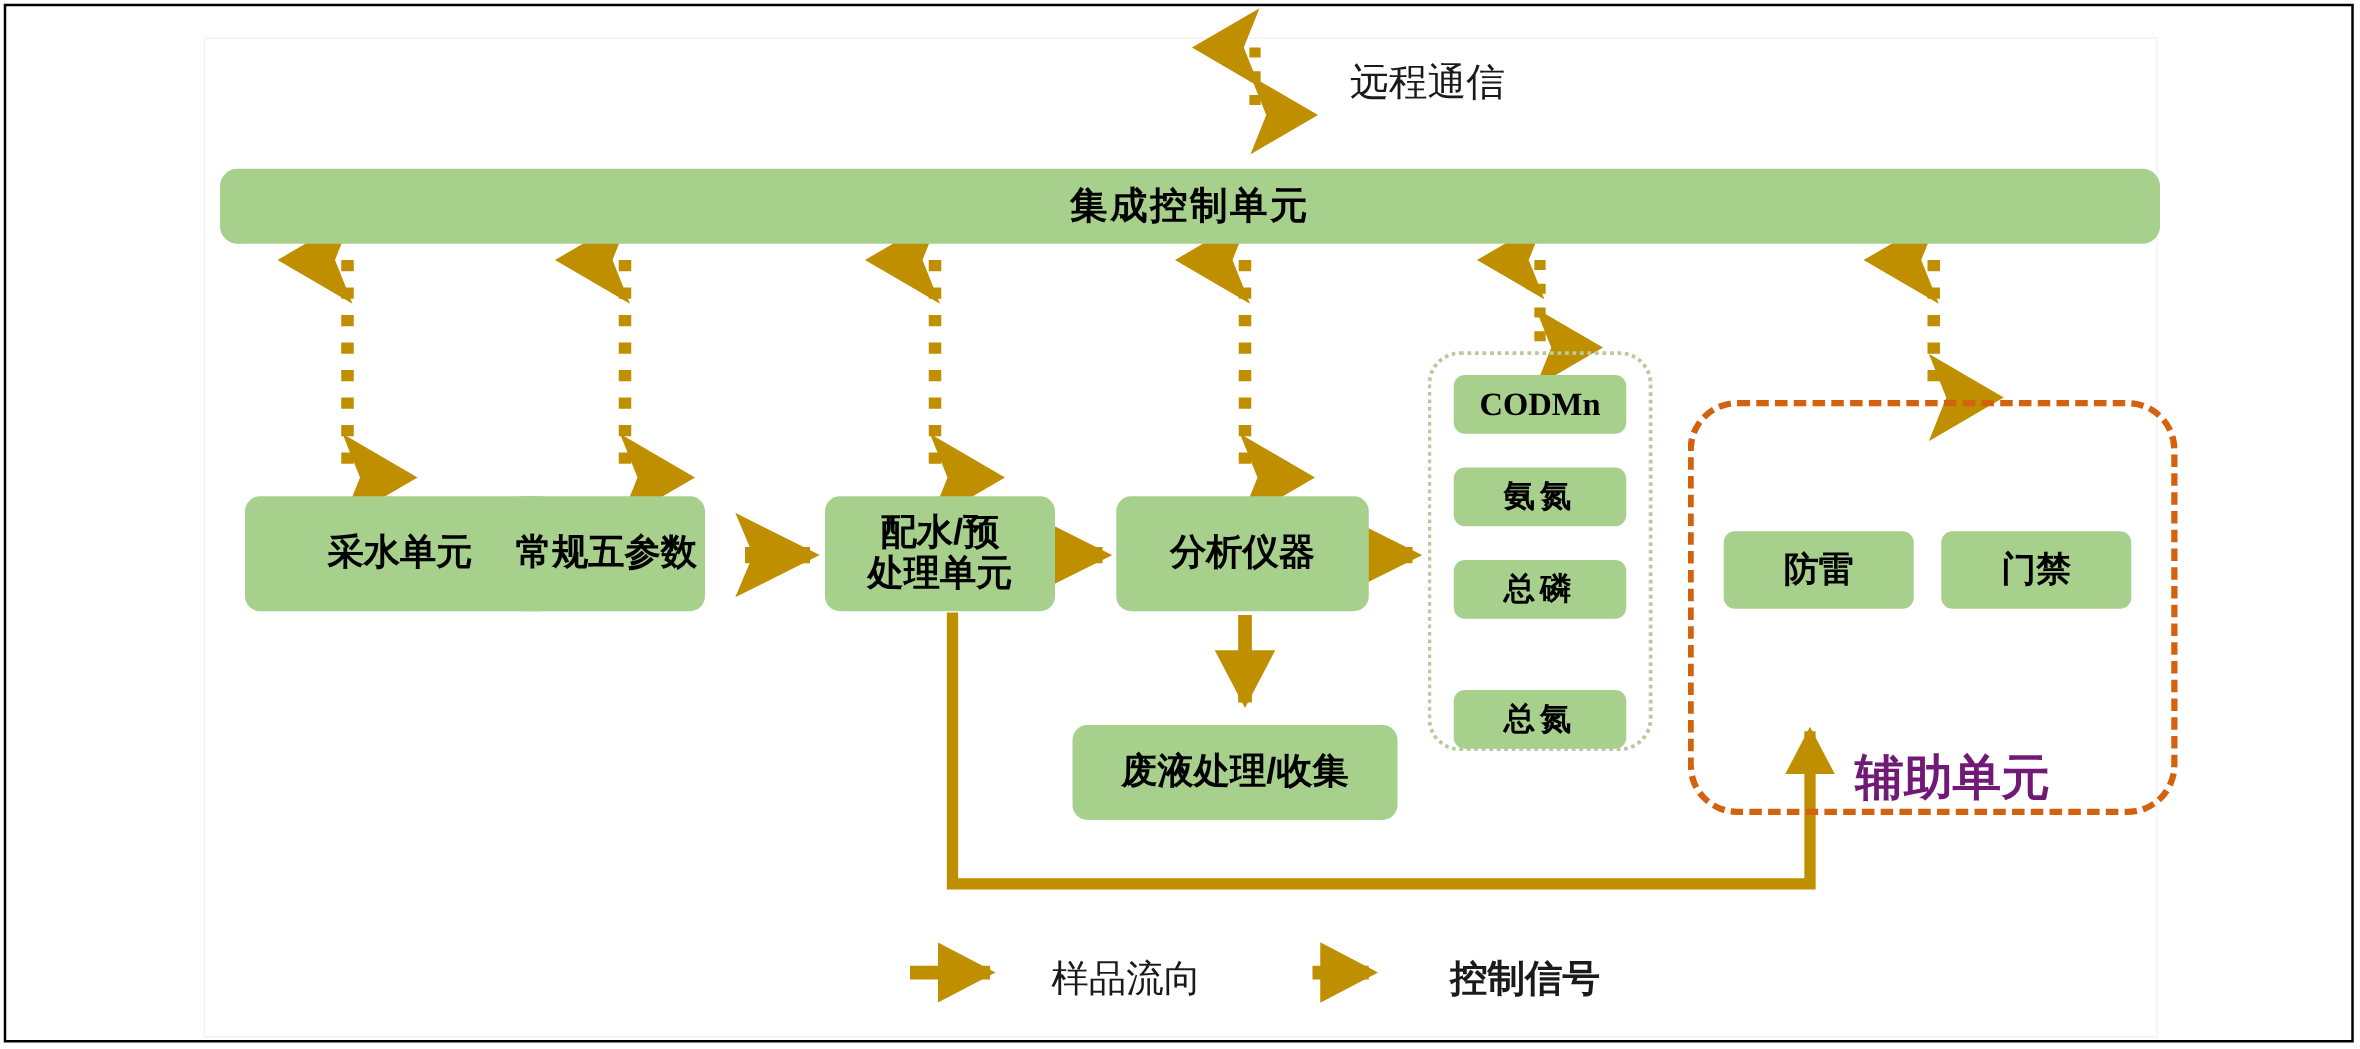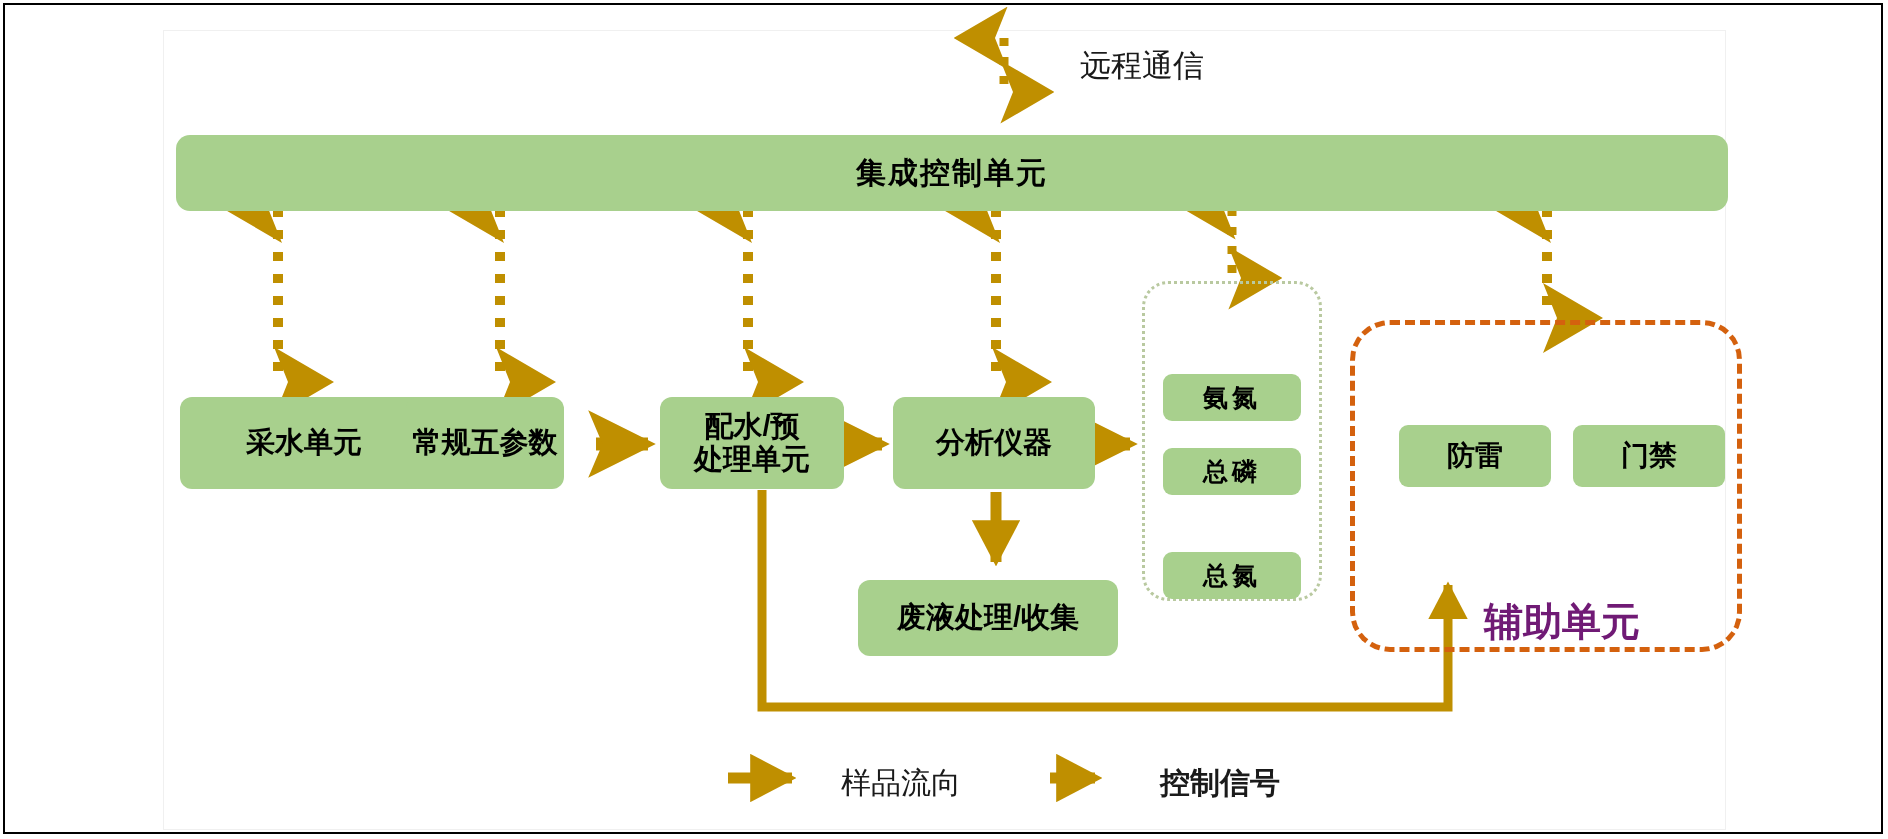"集成控制单元" #control-unit { height: 76px -> 60px }
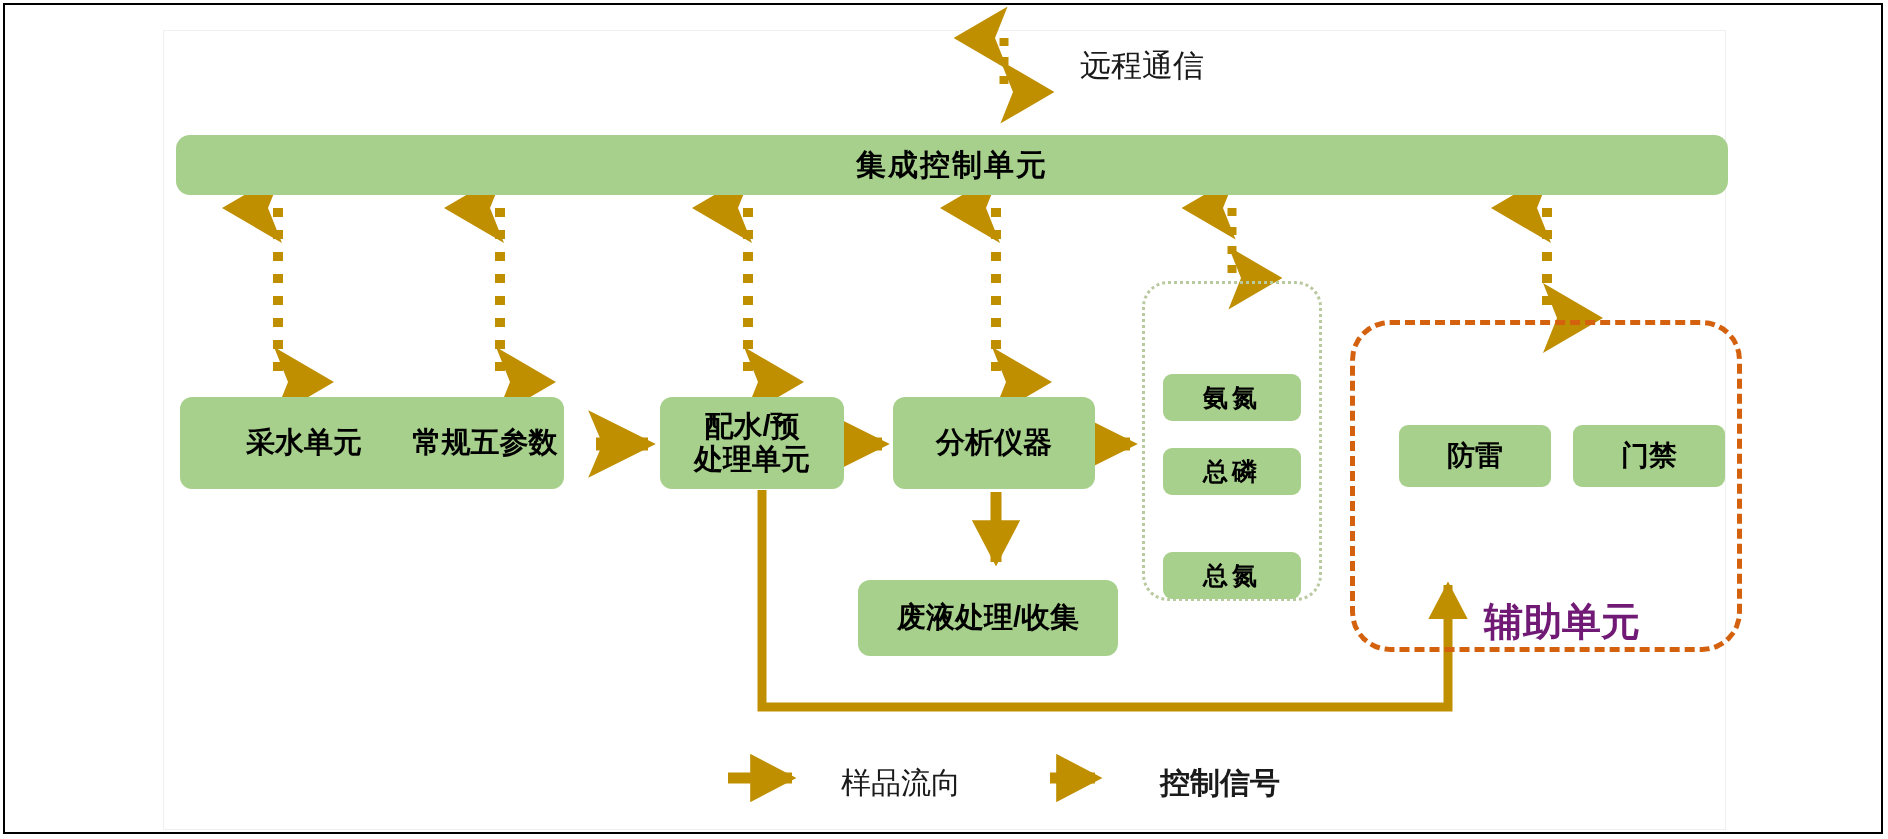"CODMn" div.box { html: none -> <div>CODMn</div> }
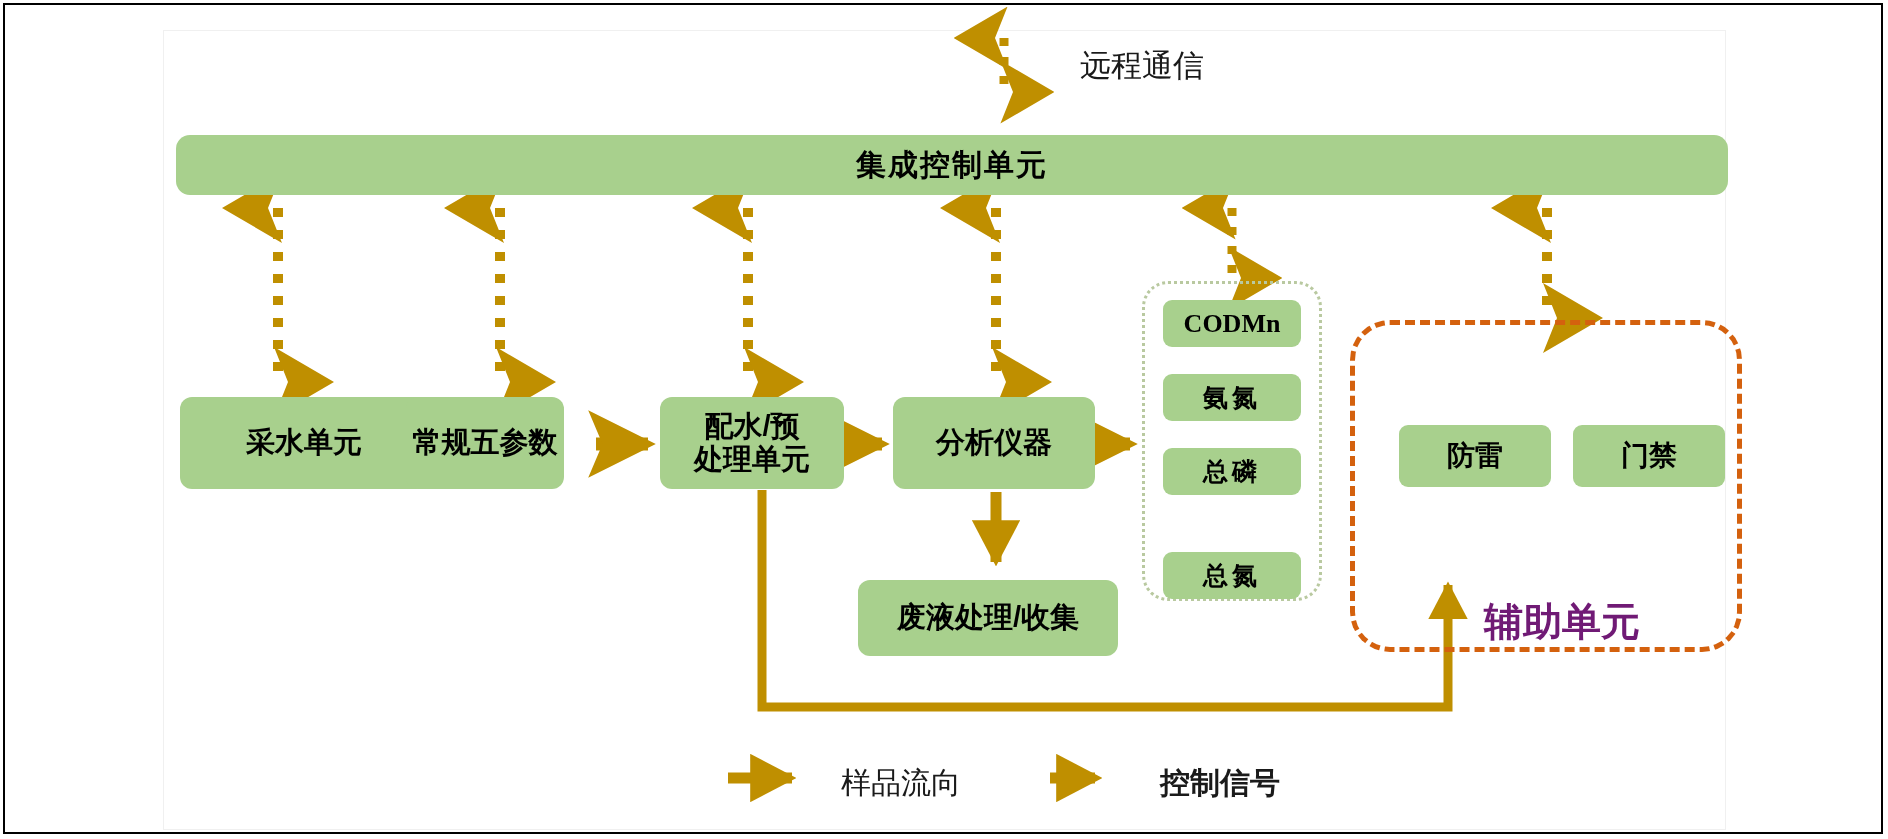"采水单元" #box-sampling { left: 180px -> 196px }
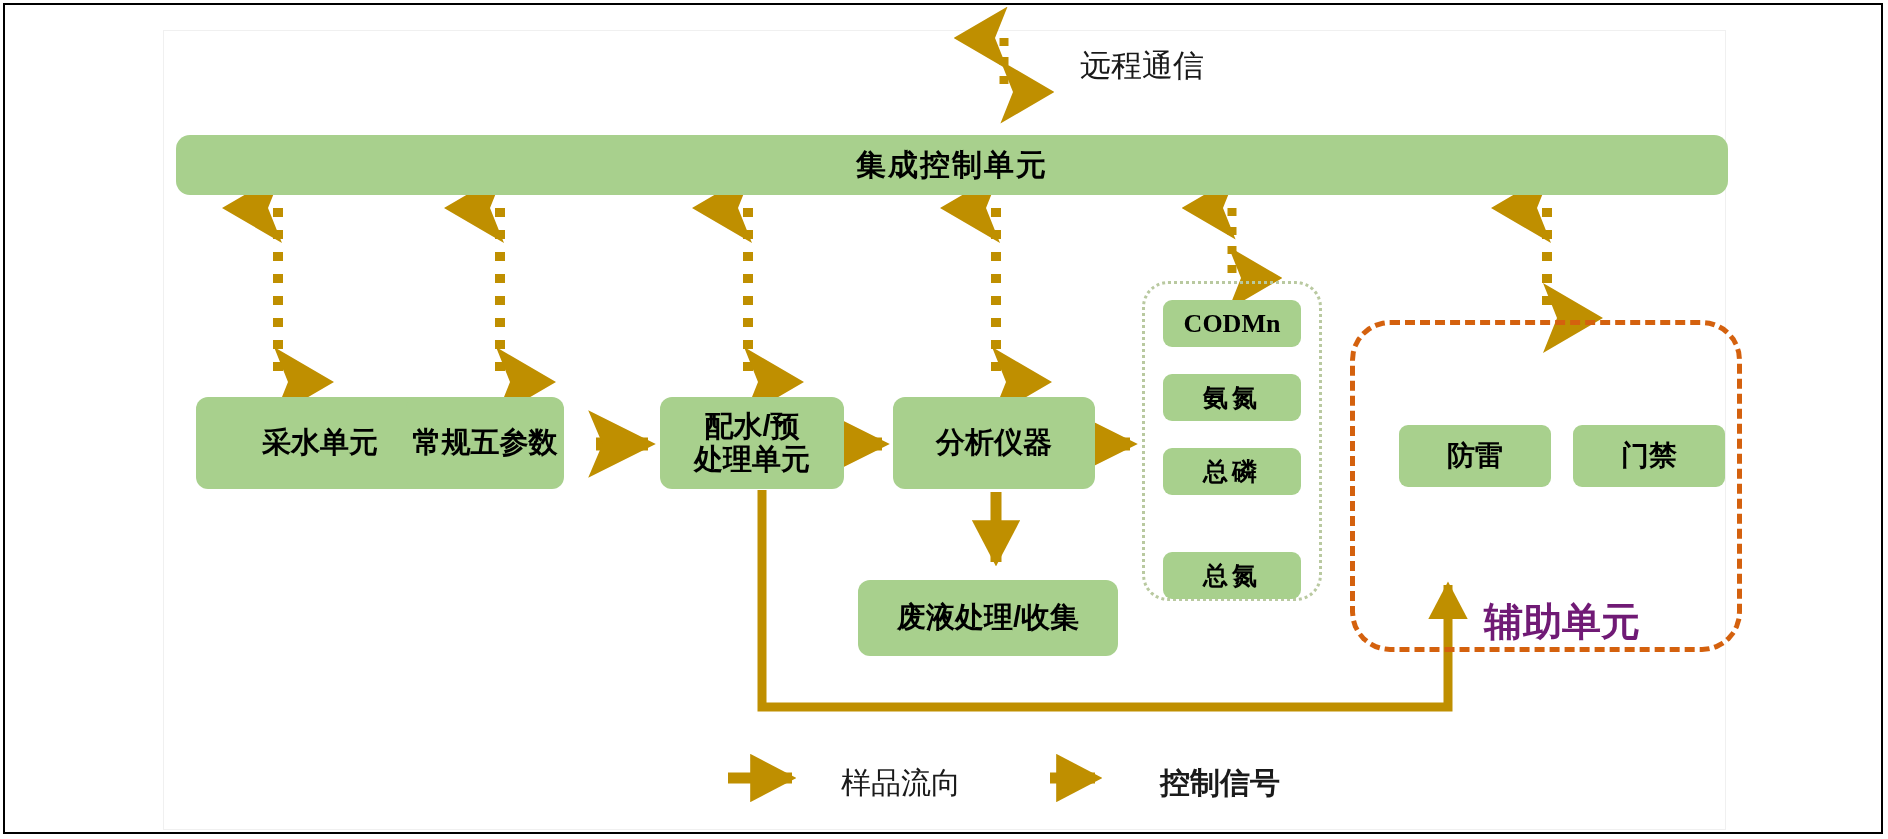"防雷" .aux-box { margin-left: 20px -> none }
